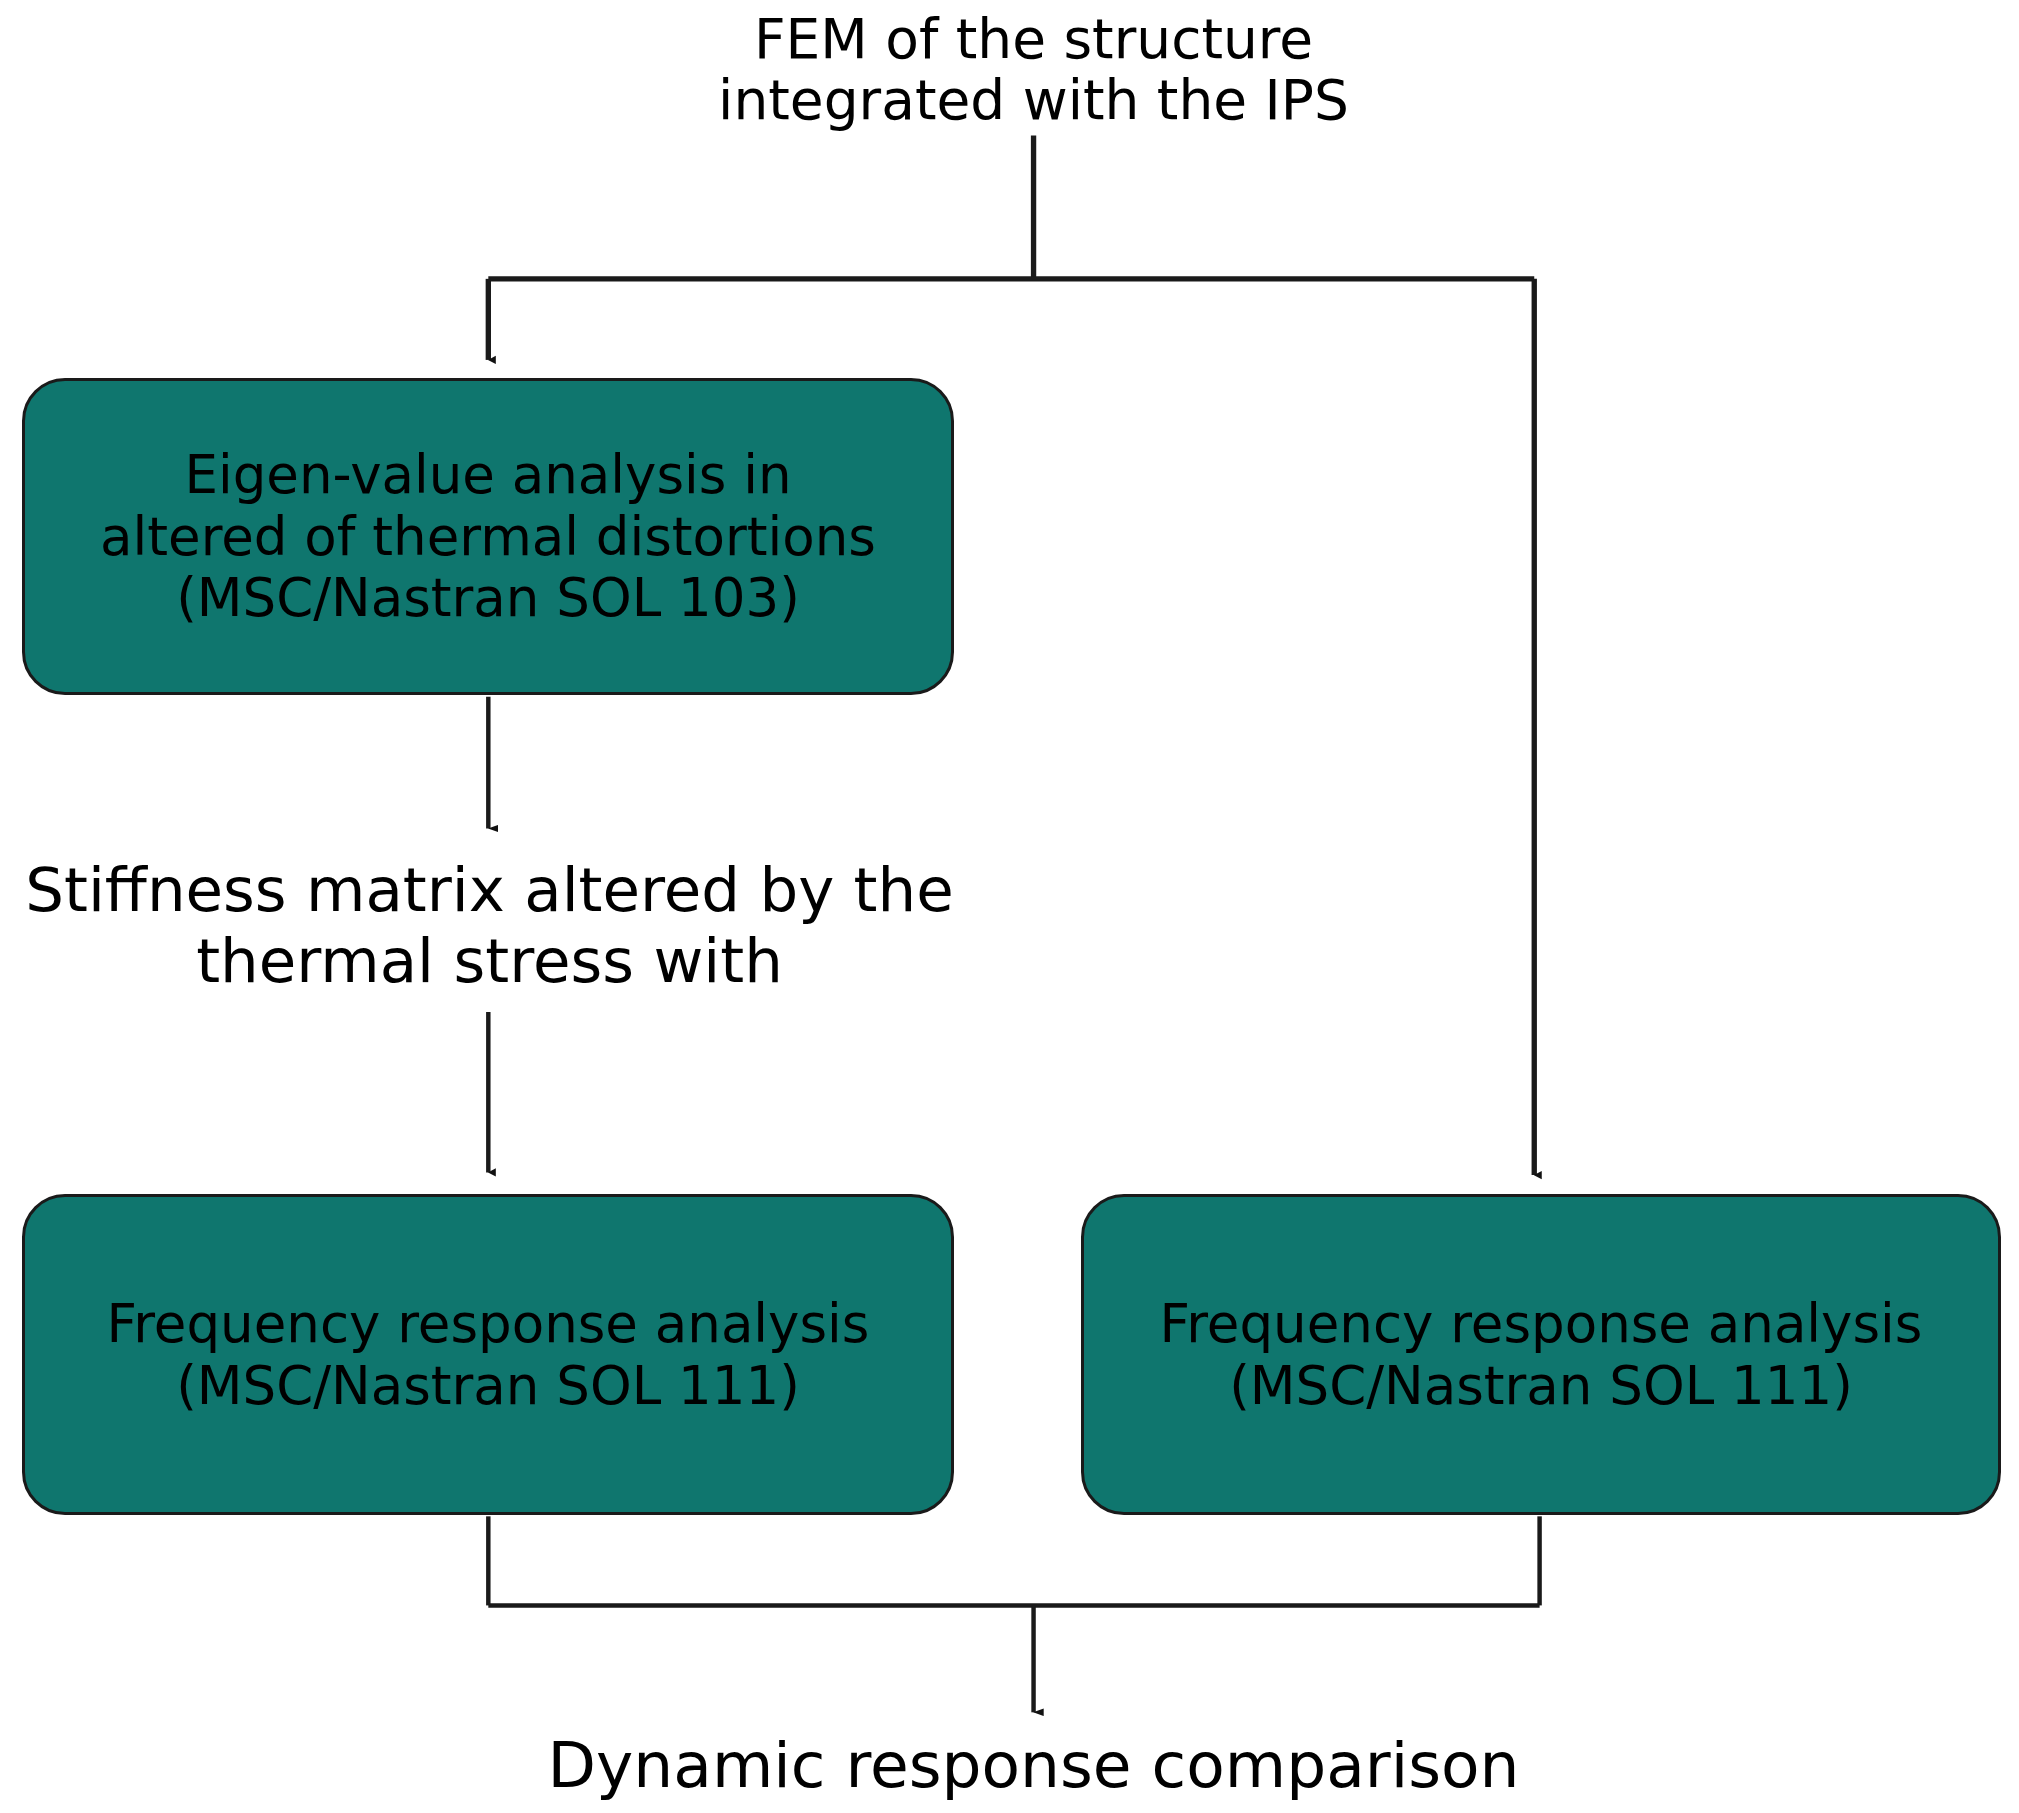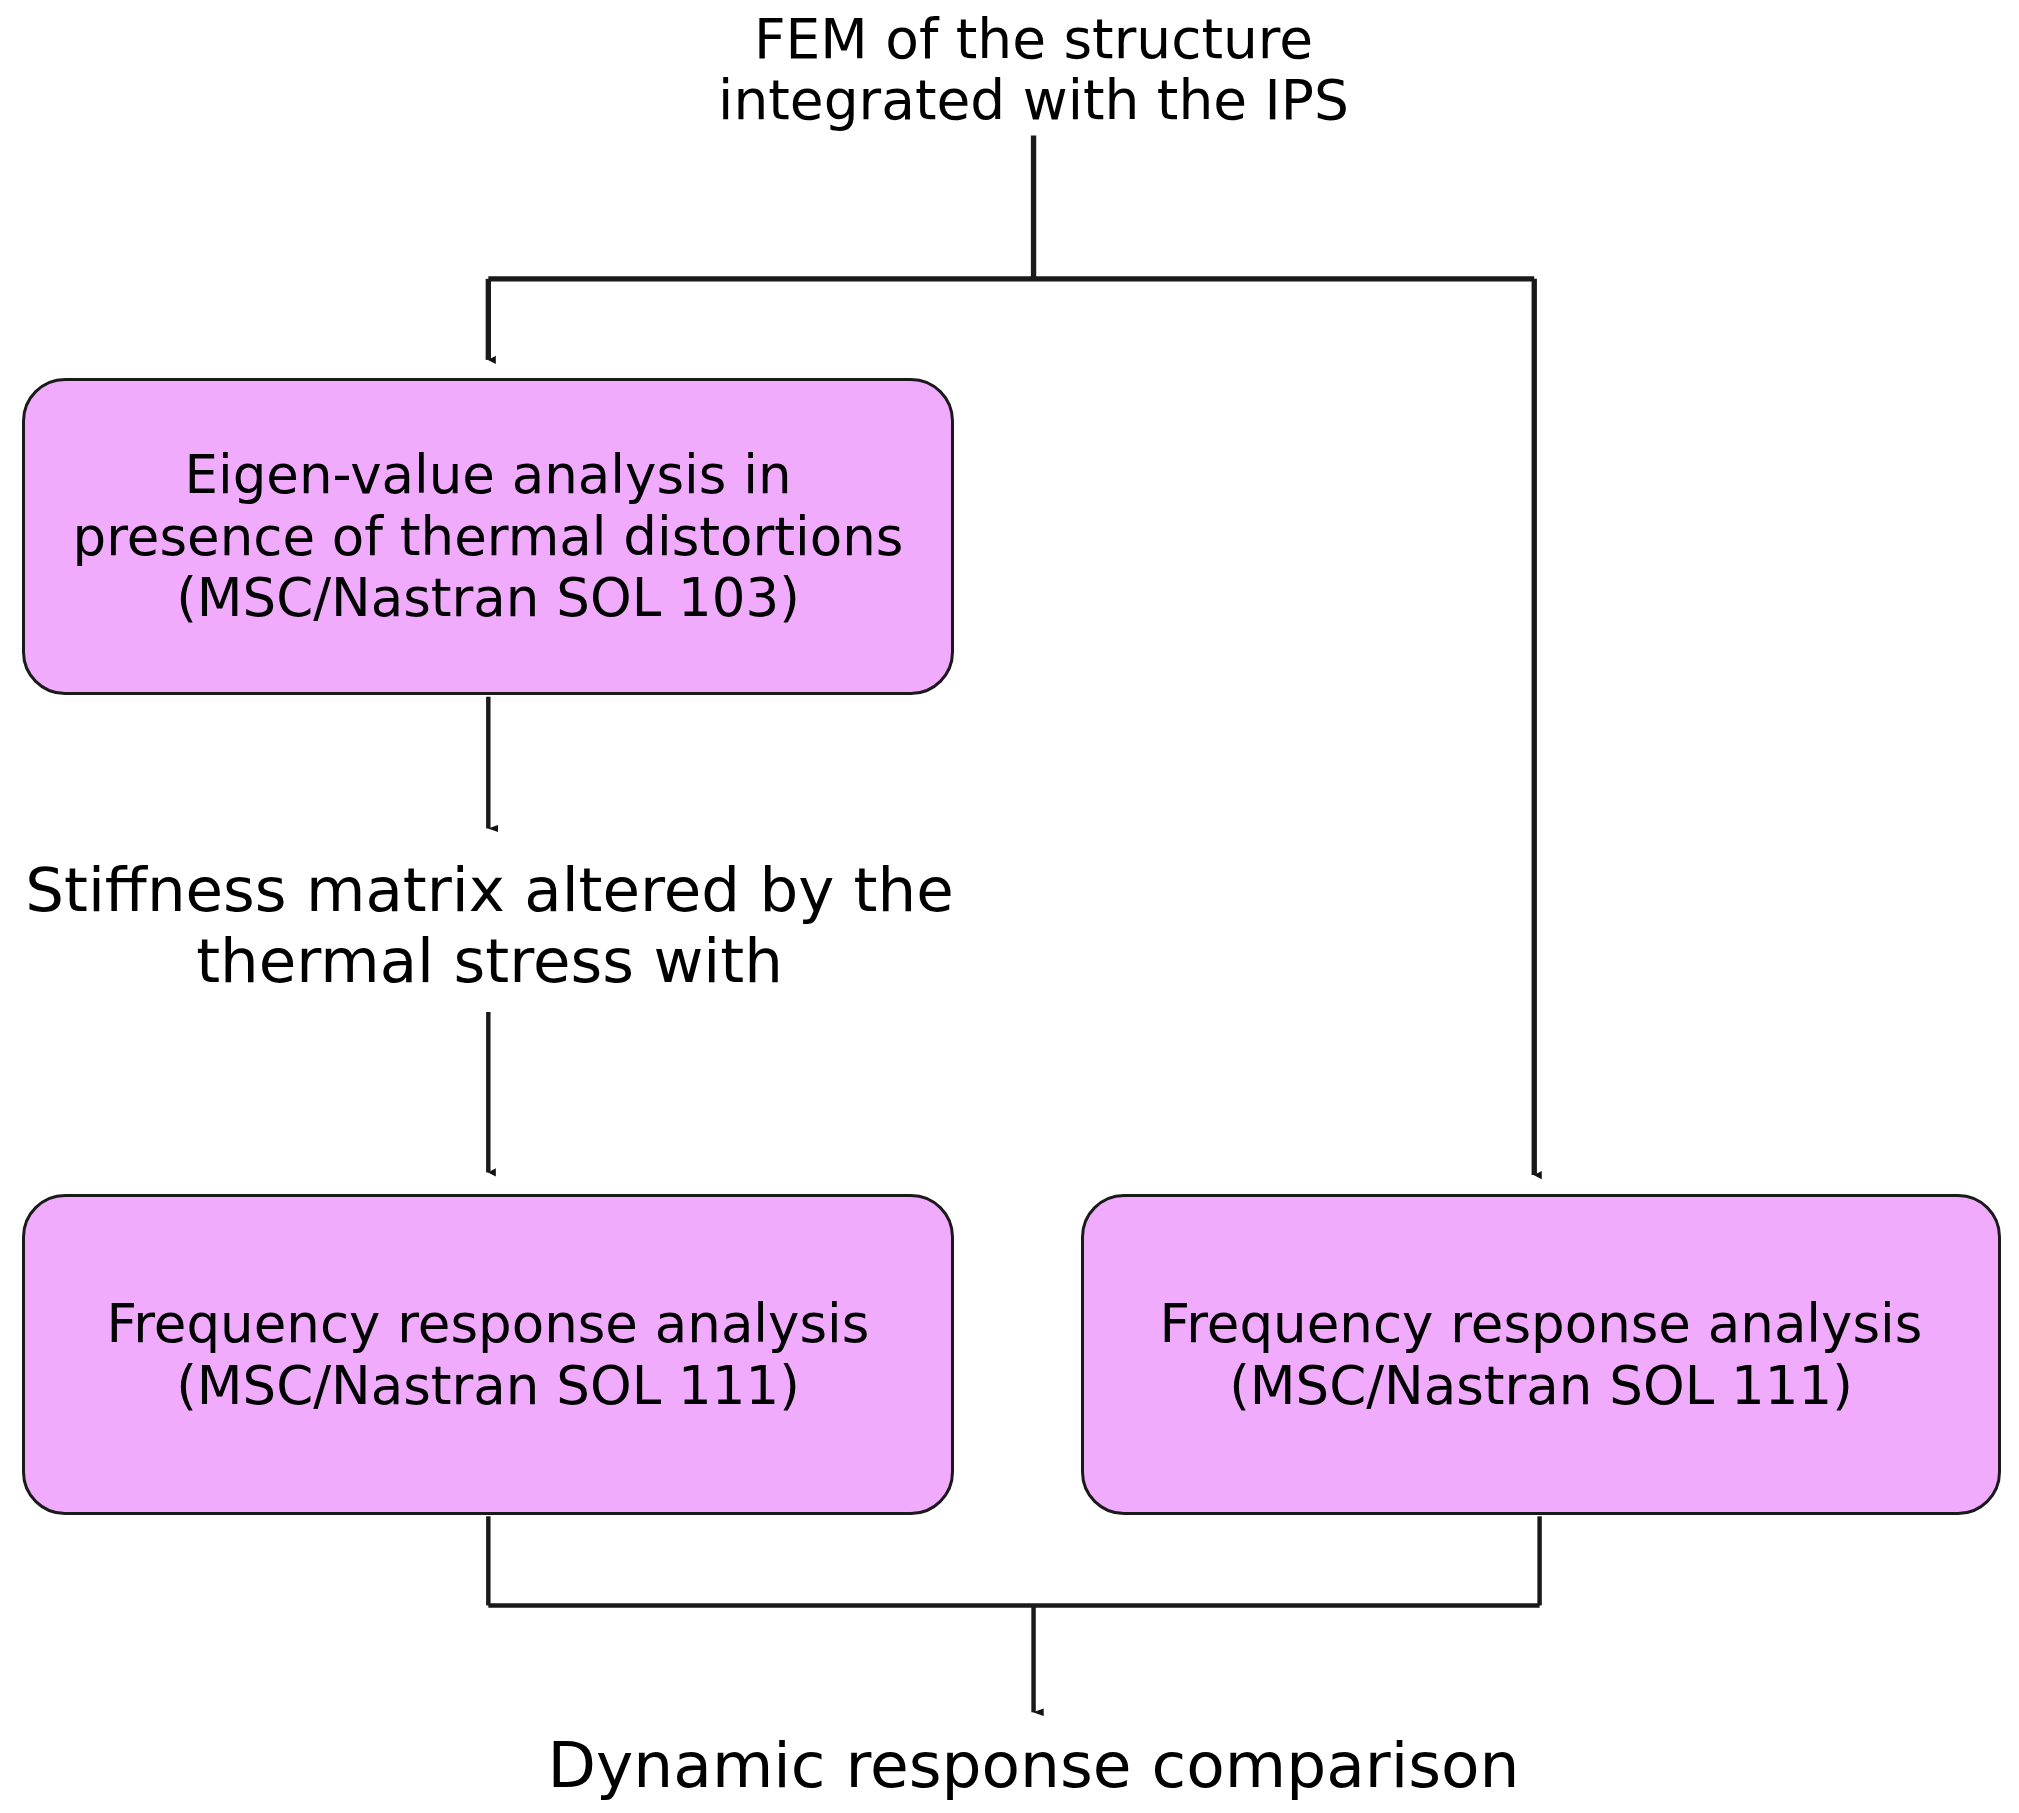"Eigen-value analysis in" .node-box { background: #f0abfc -> #0f766e }
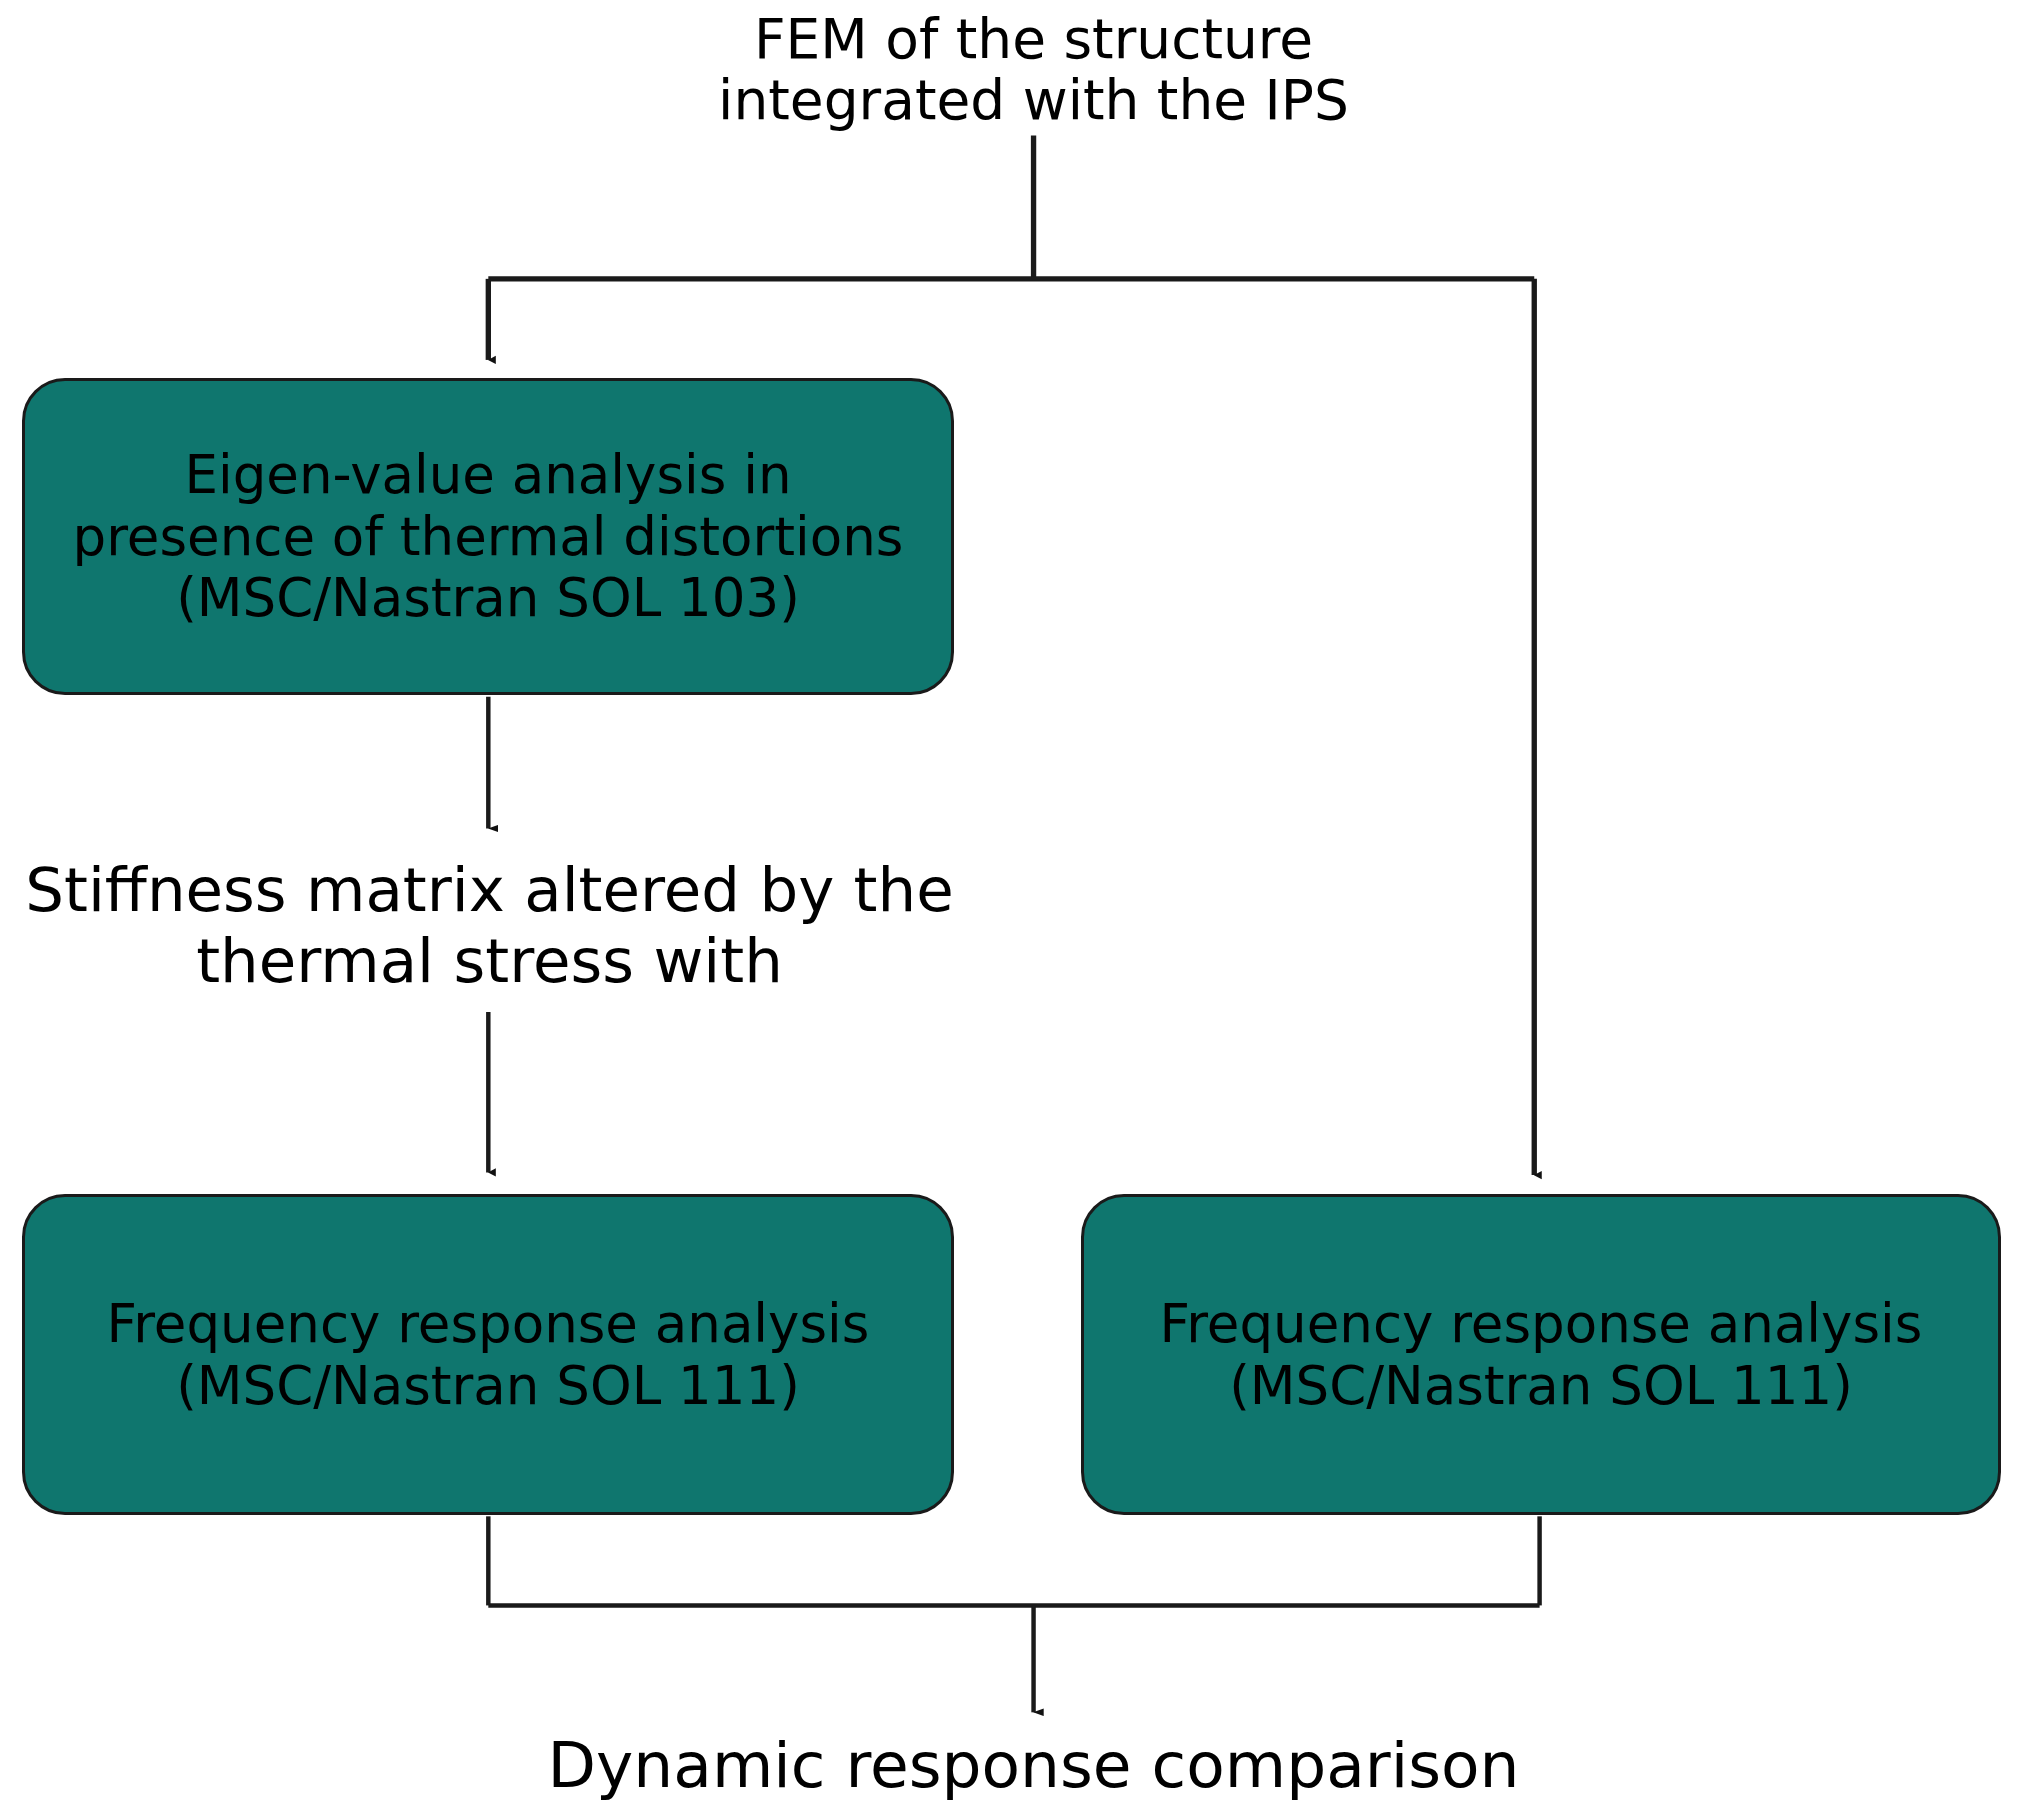"presence of thermal distortions" span.line { text: presence -> altered }
